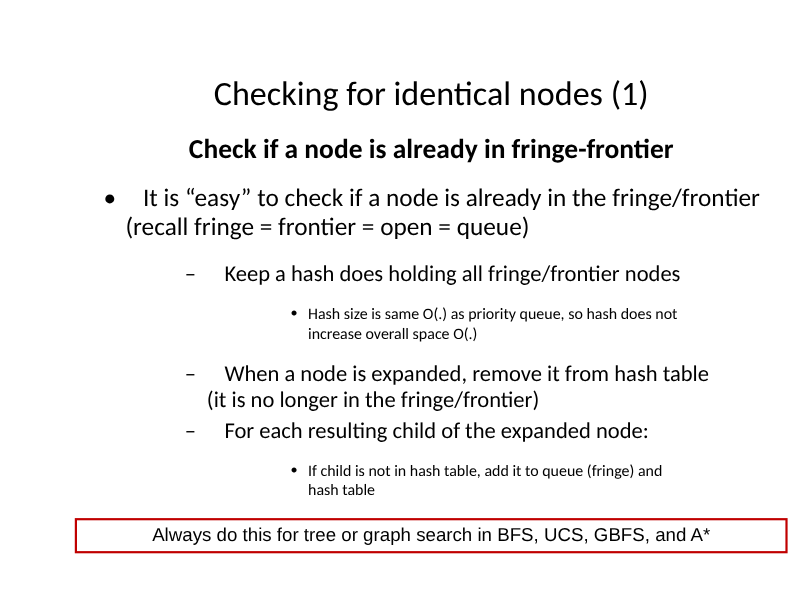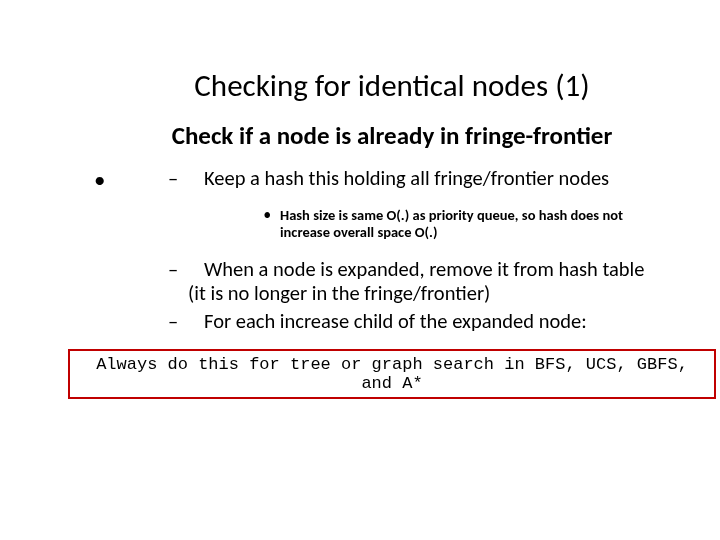"It is “easy” to check" span { html: none -> <span>It is “easy” to check if a node is already in the fringe/frontier (recall fringe = frontier = open = queue)</span> }
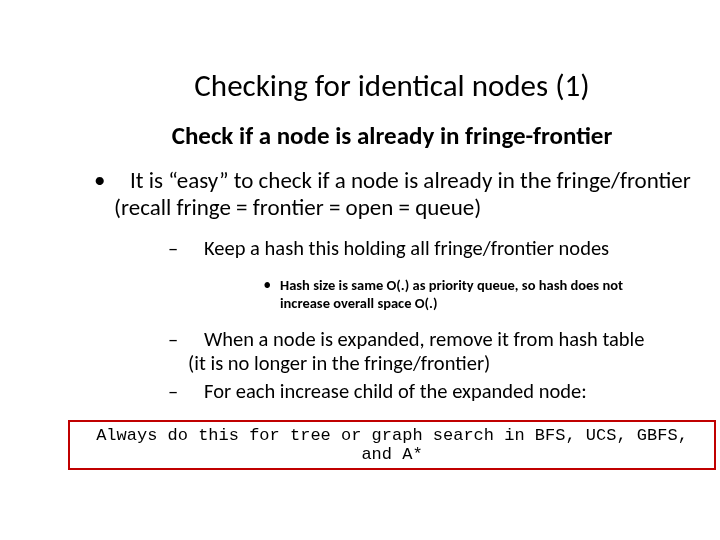"Keep a hash this holding" span { text: this -> does }
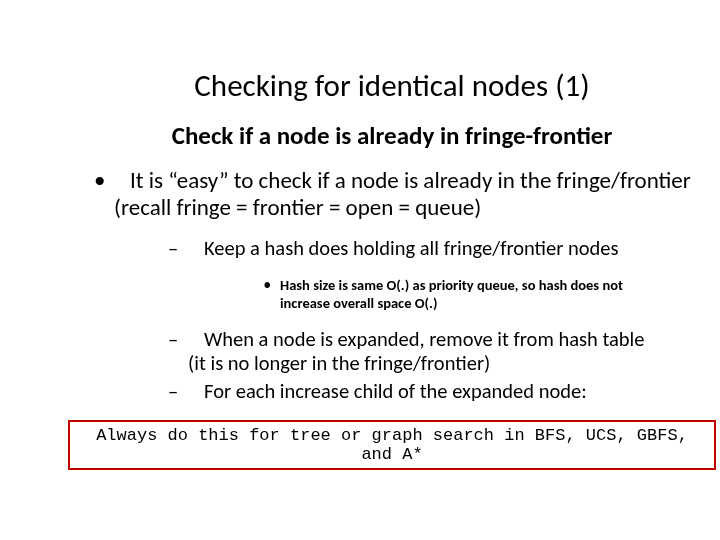"Hash size is same O(.)" .lvl3 > li { font-weight: bold -> none }
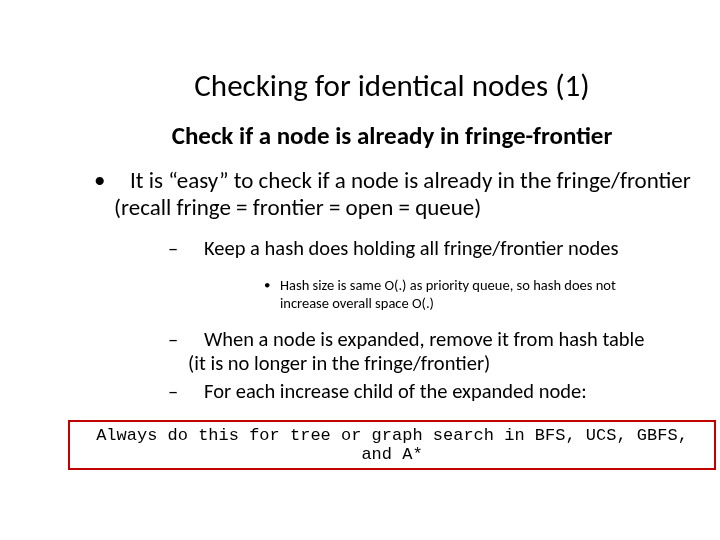"For each increase child of" span { text: increase -> resulting }
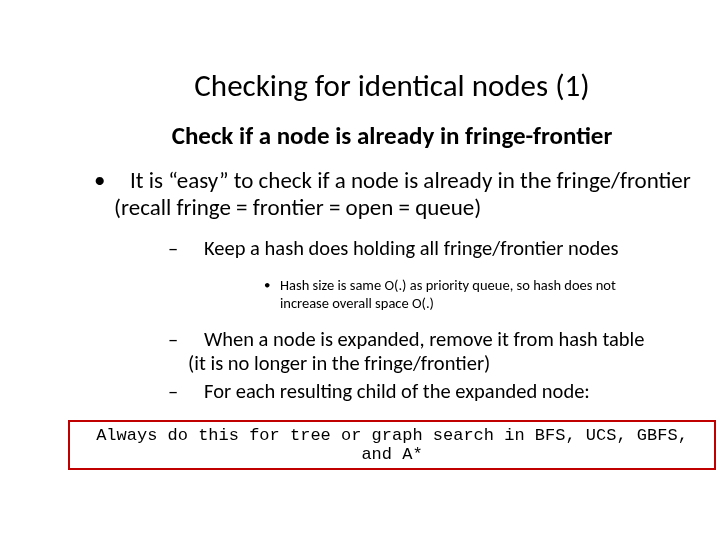"If child is not in" li { html: none -> <li>If child is not in hash table, add it to queue (fringe) and hash table</li> }
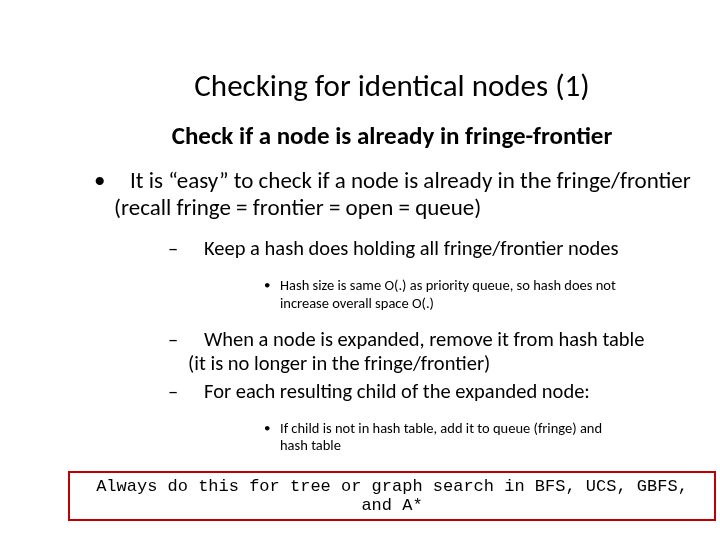"Always do this for tree" .callout { font-family: Liberation Mono, monospace -> Liberation Sans, sans-serif }
